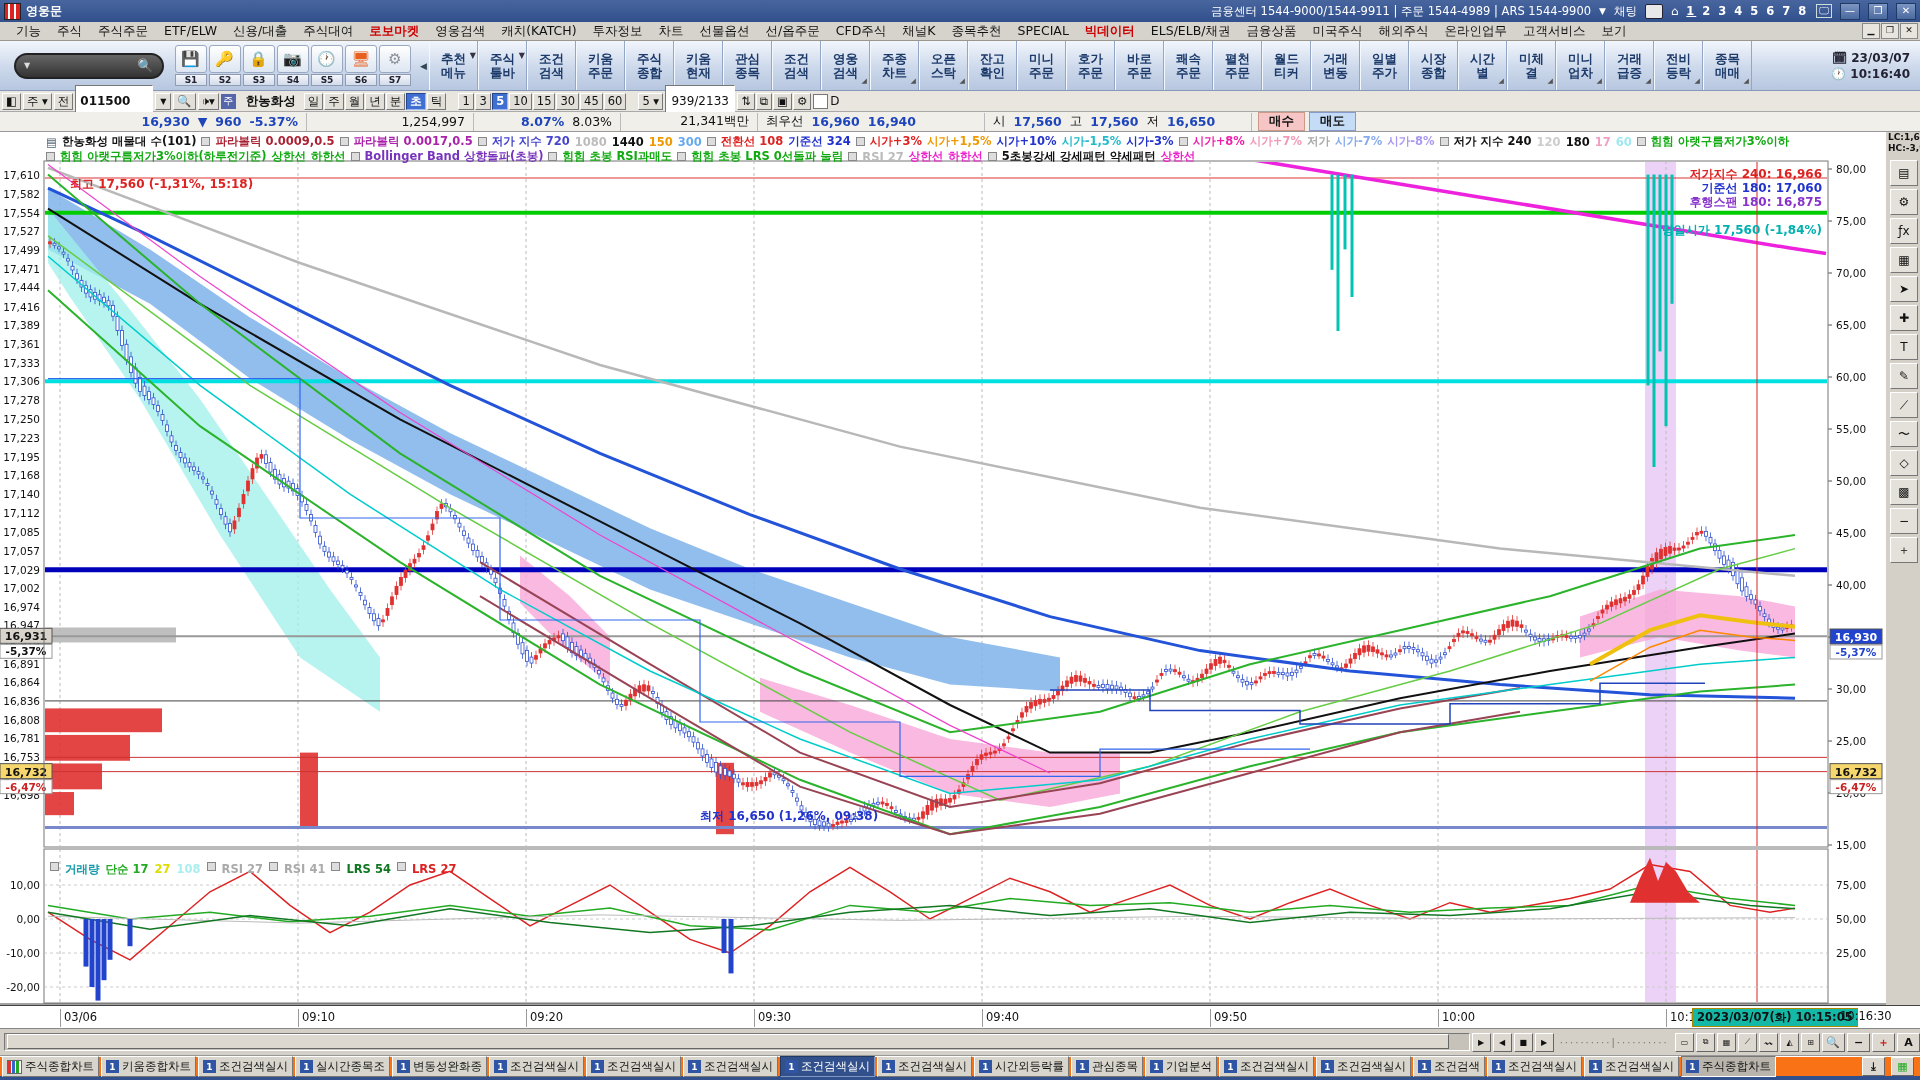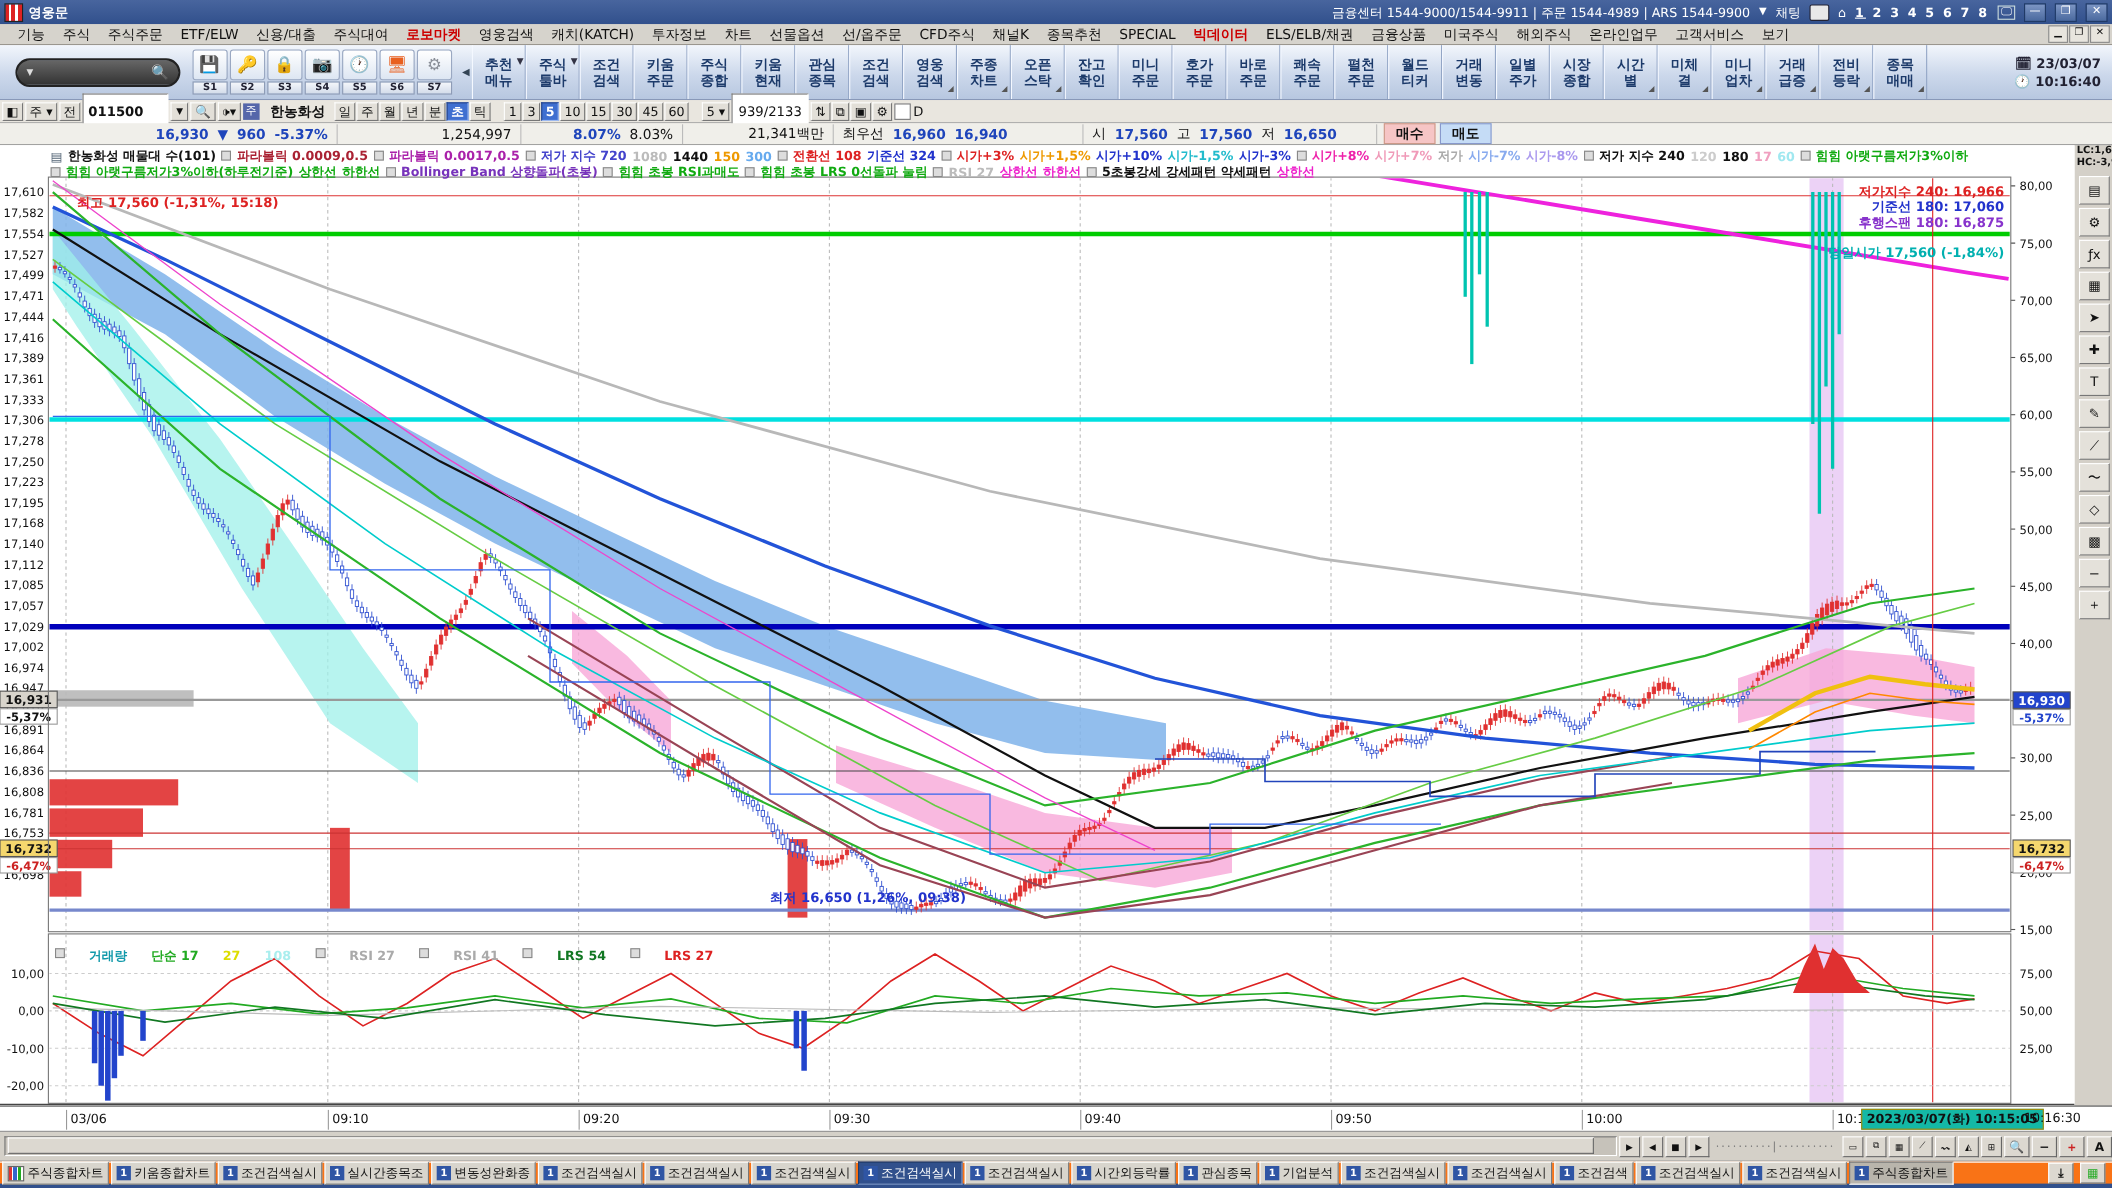"거래량" #sublegend { gap: 22px -> 6px }
